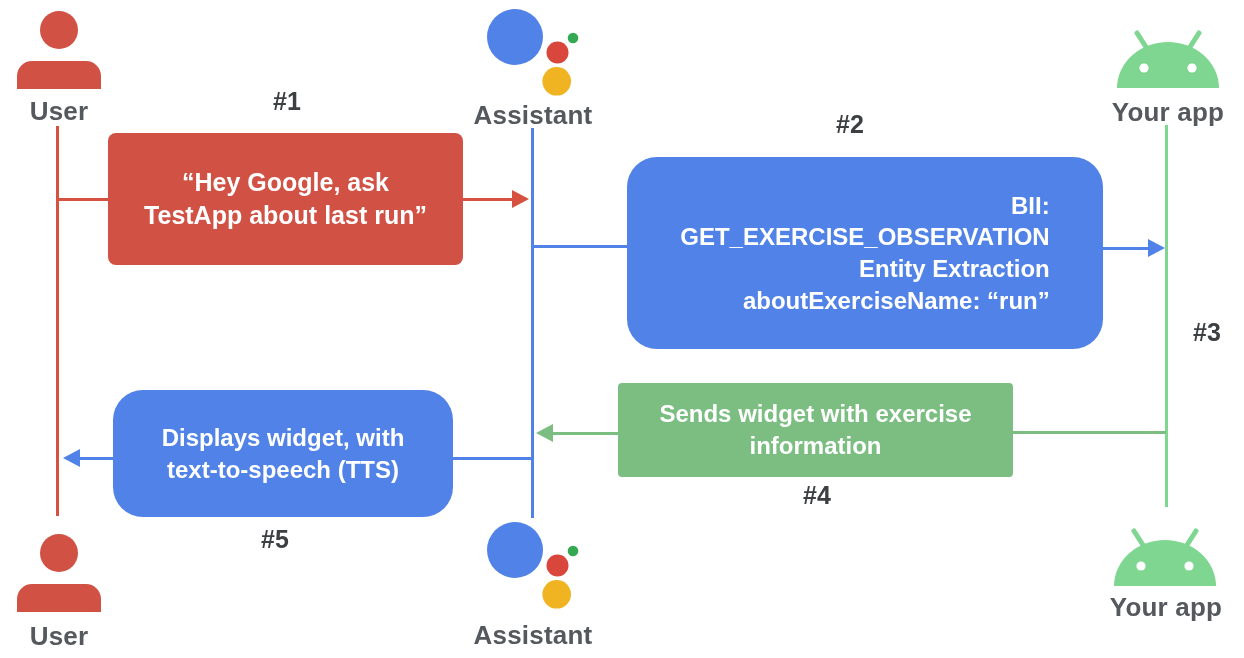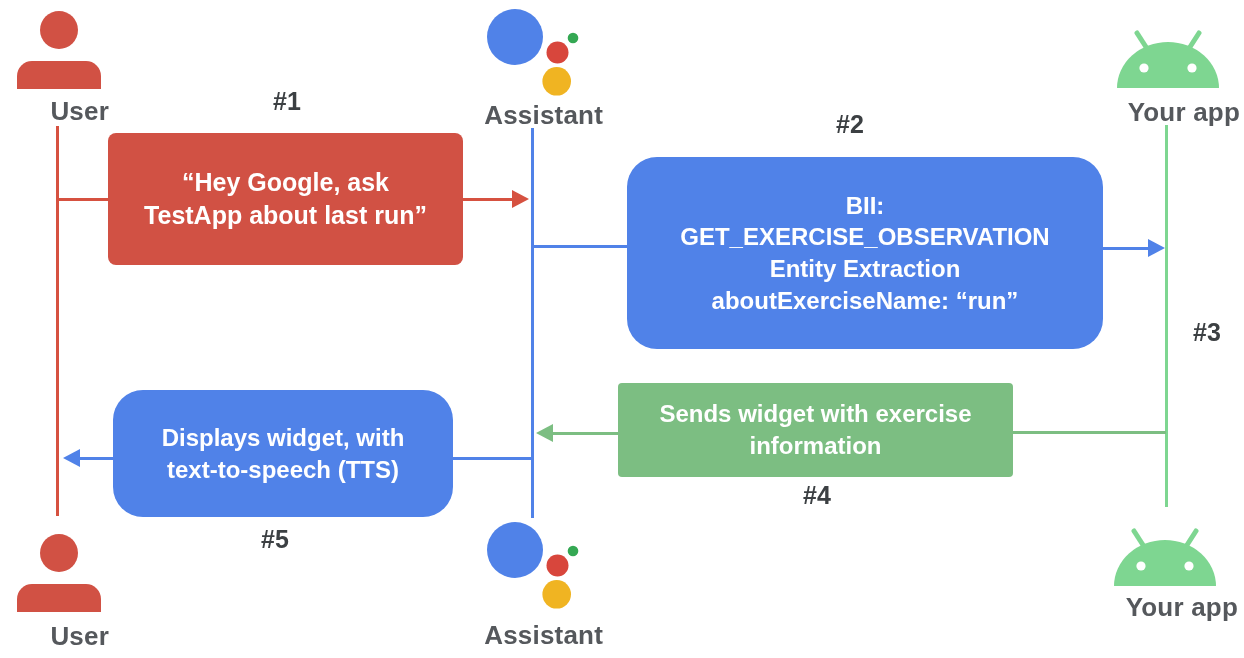"User" .actor-label { text-align: right -> center }
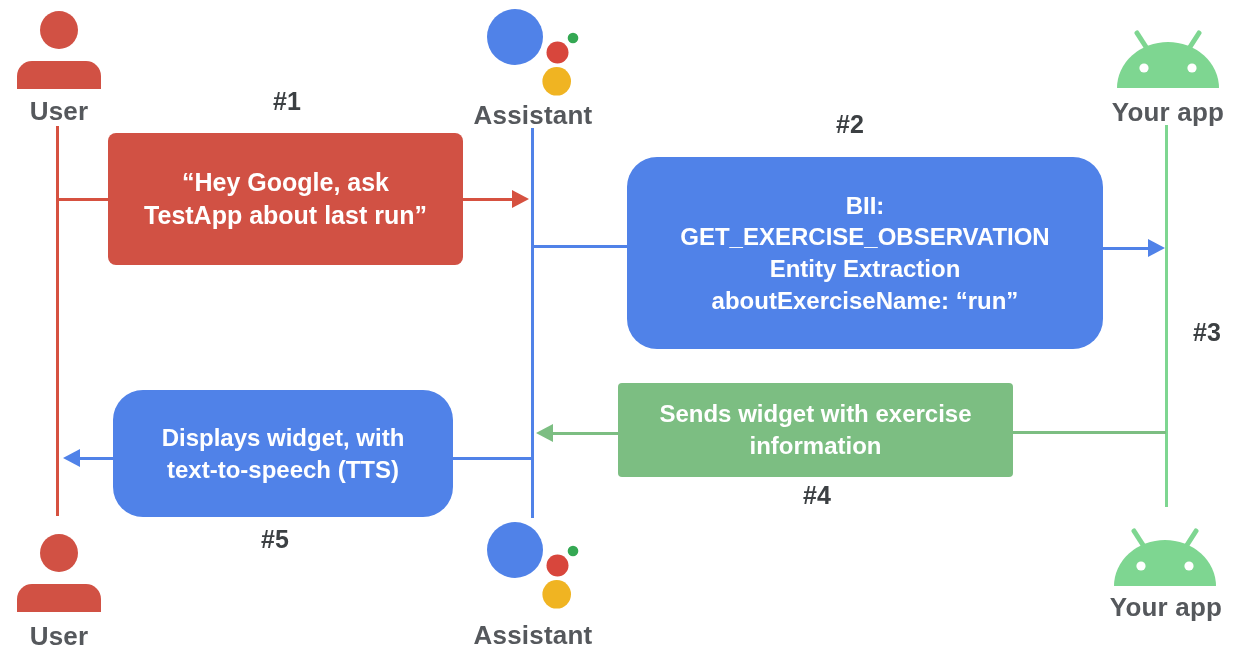"BII:" div.msg-box { text-align: none -> right }
